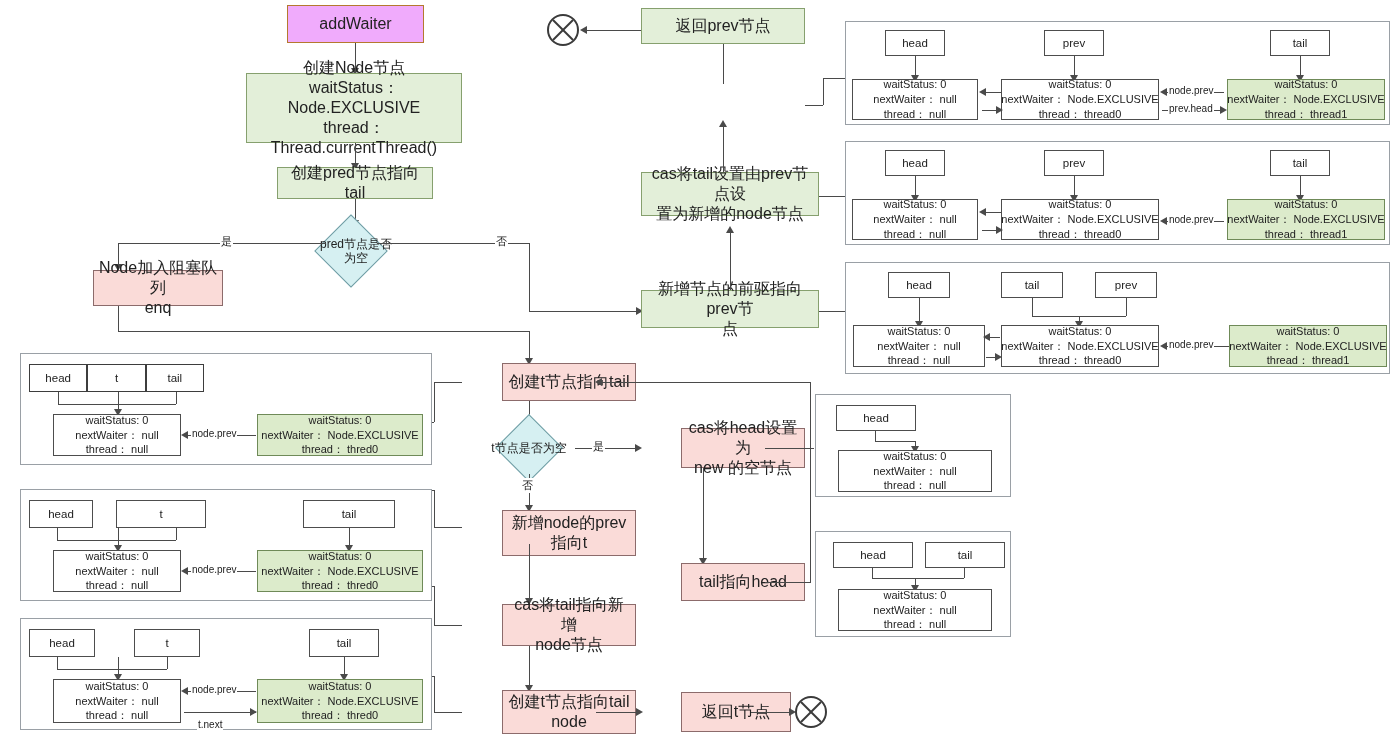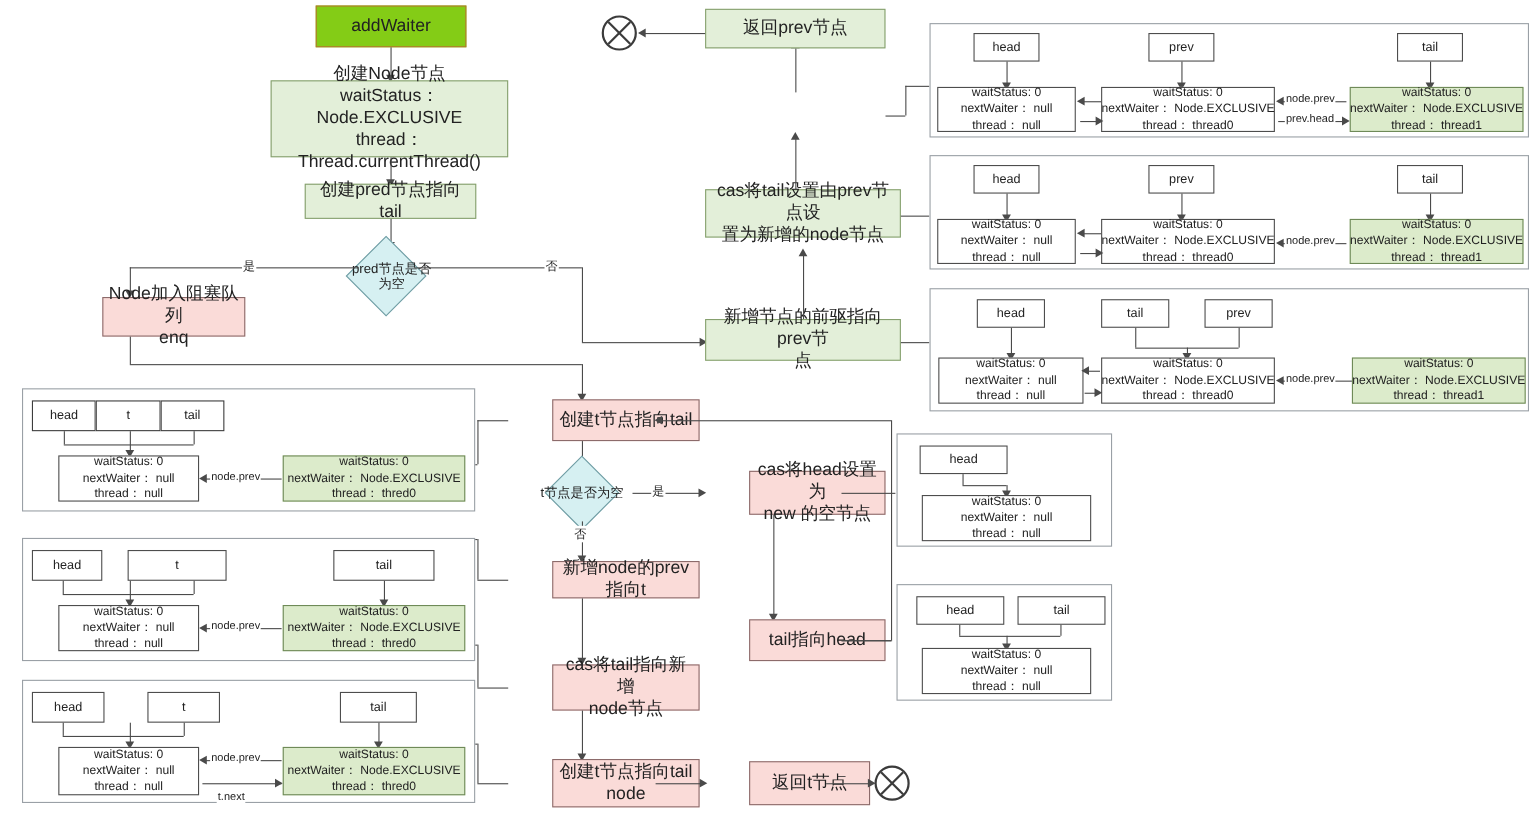"addWaiter" .node.orange { background: #84cc16 -> #f0abfc }
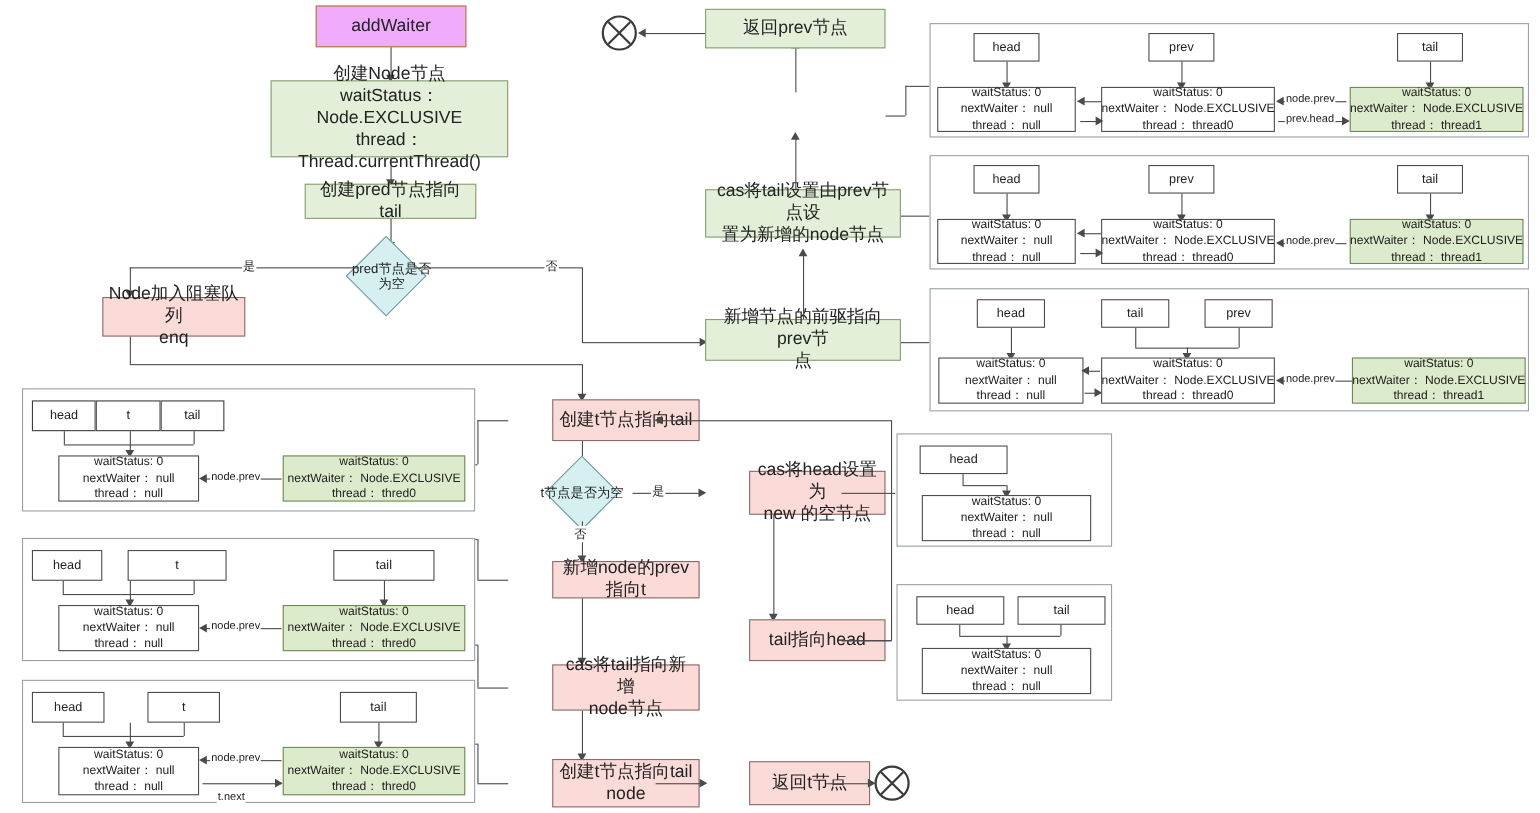"新增node的prev指向t" div.node { height: 34px -> 46px }
